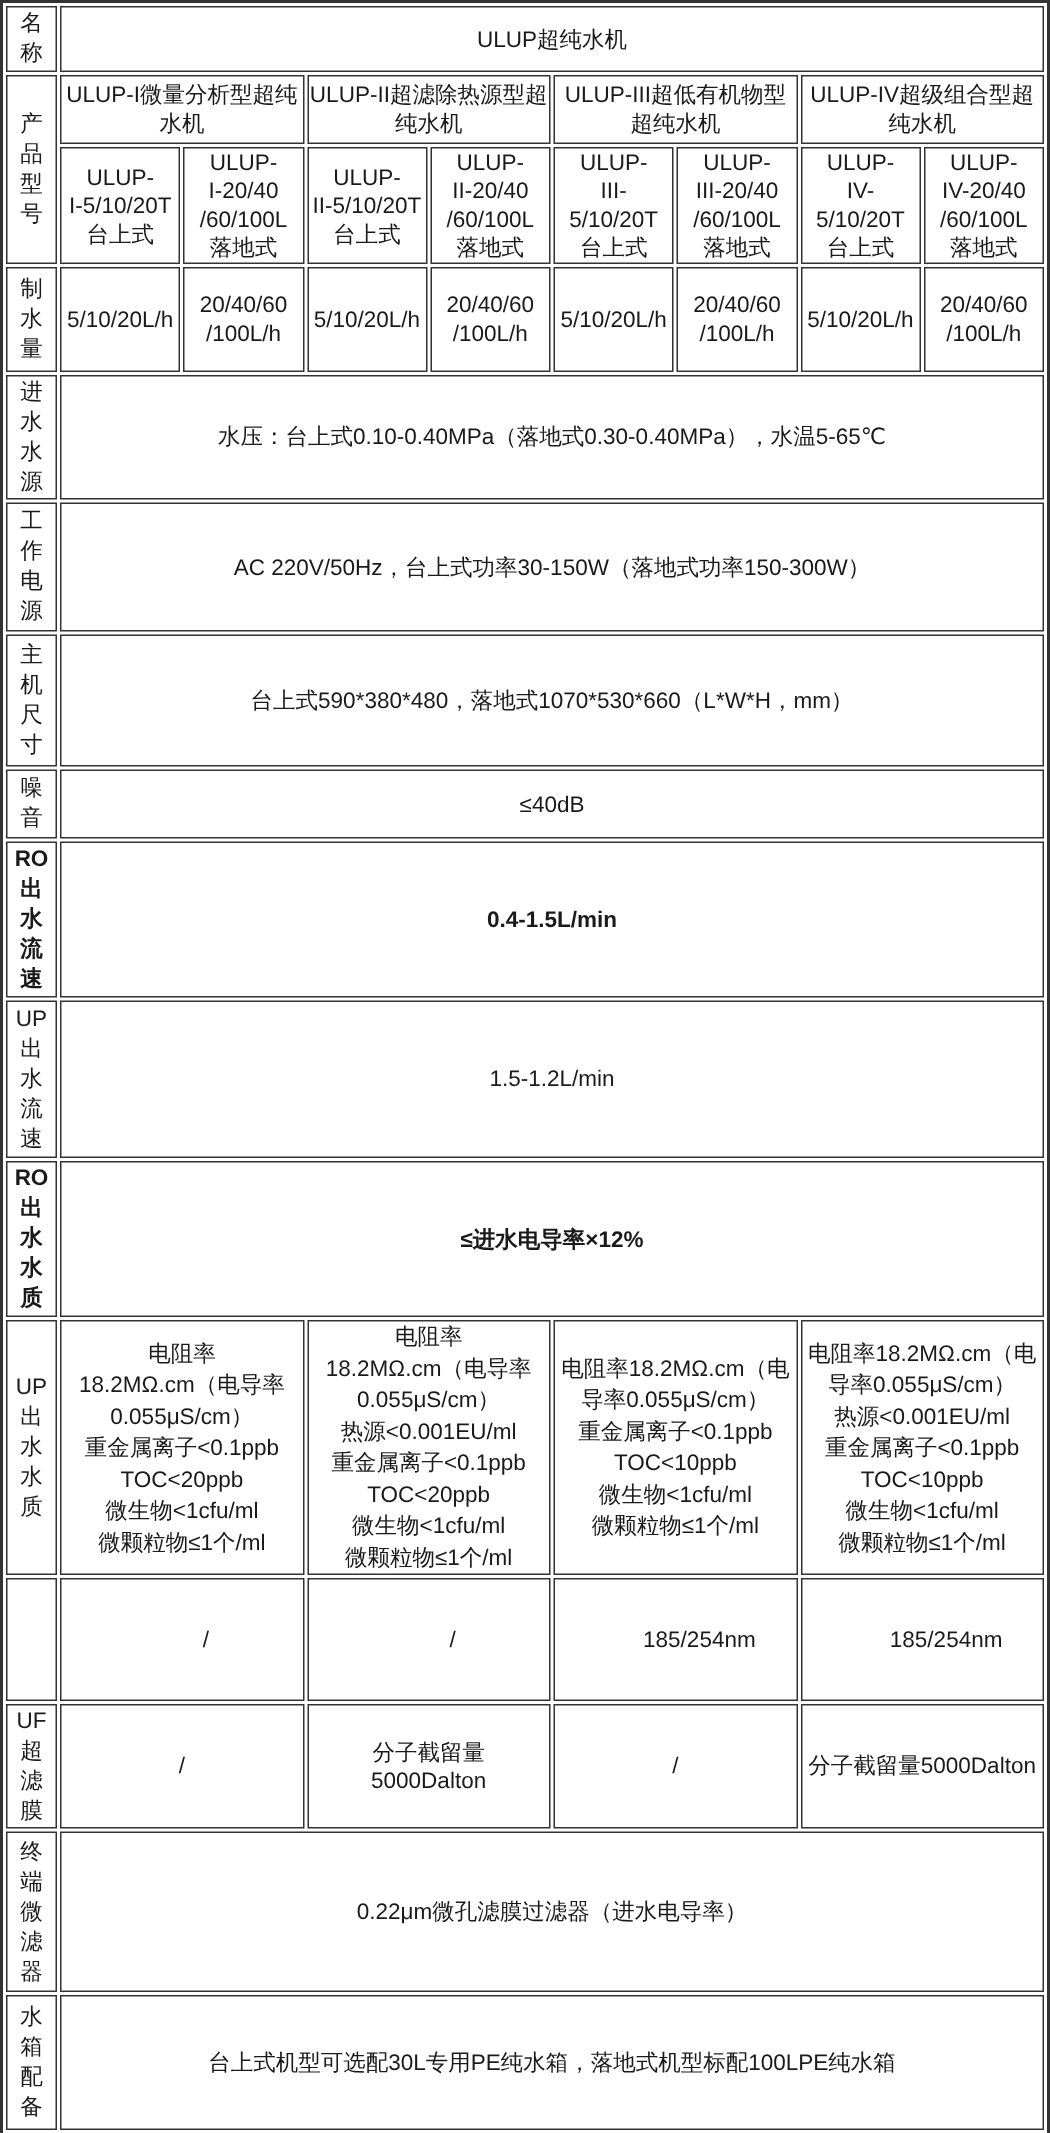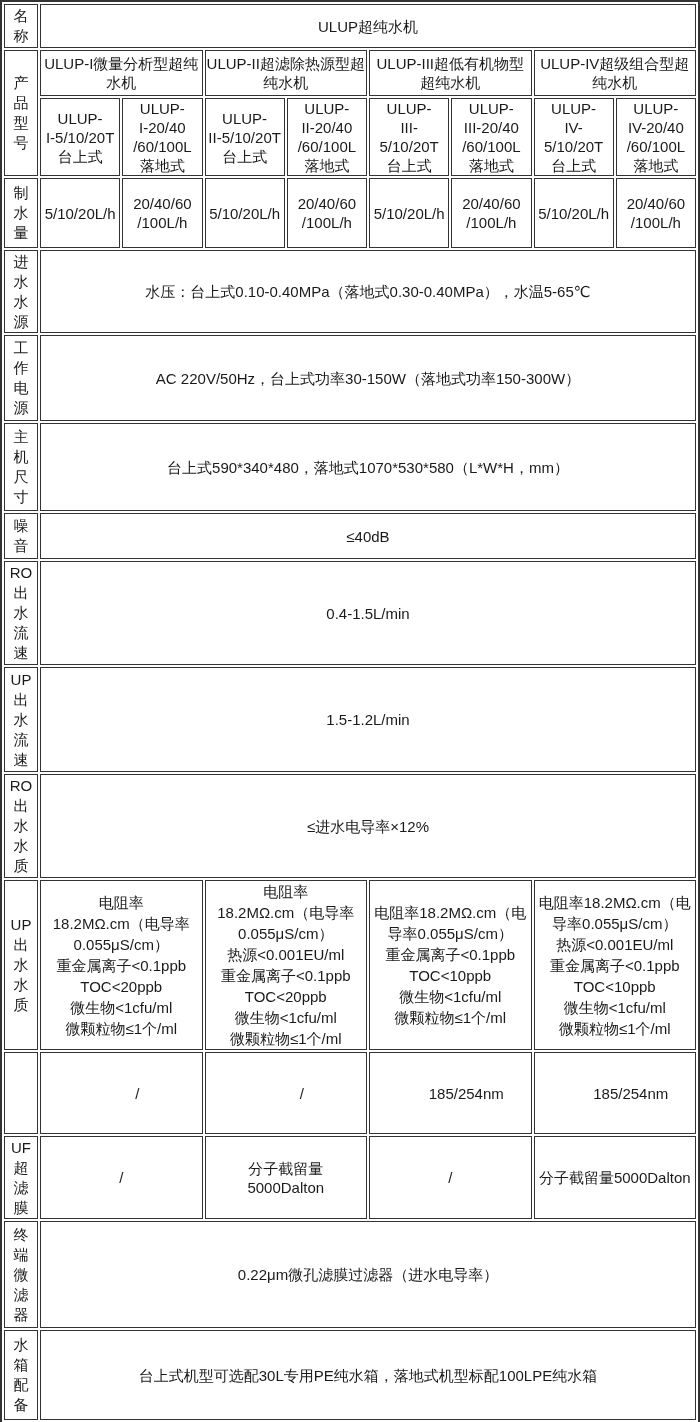"台上式590*340*480，落地式1070*530*580（L*W*H，mm）" td.cell { text: 340*480，落地式1070*530*580 -> 380*480，落地式1070*530*660 }
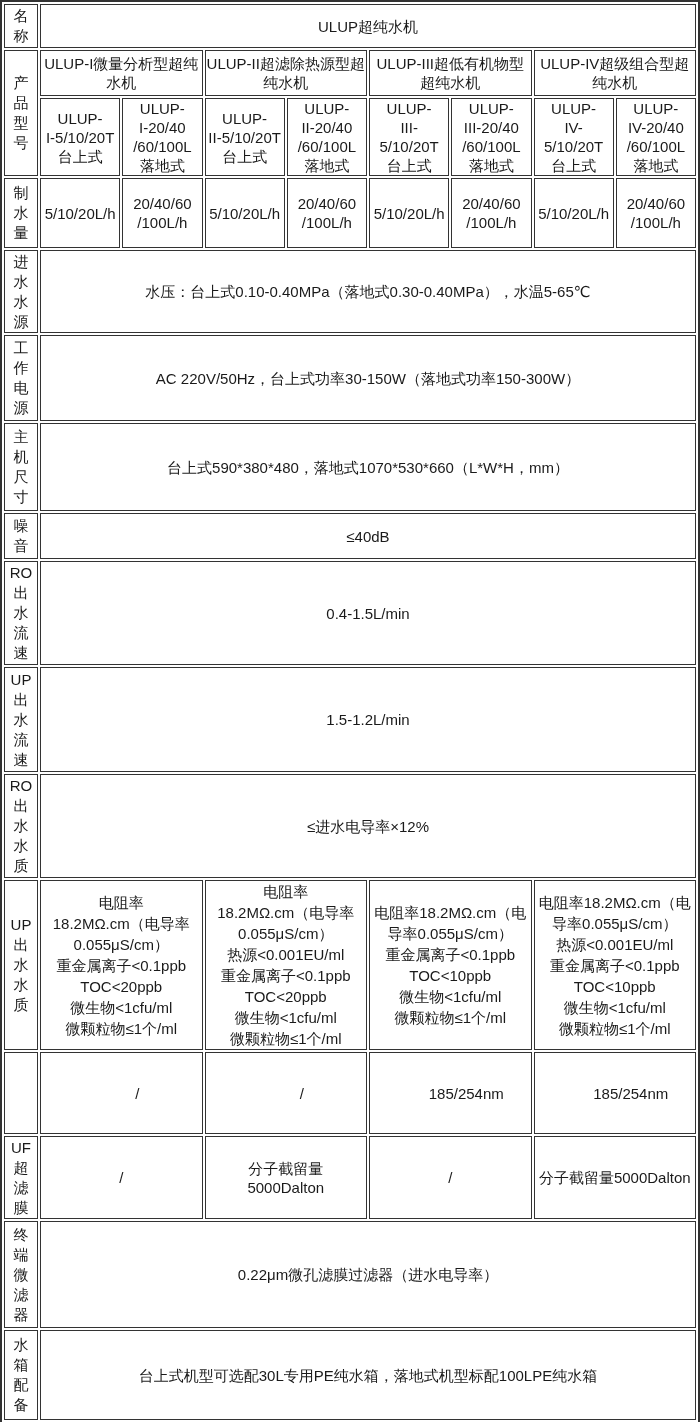"RO" tr.h104 > td { font-weight: none -> bold }
